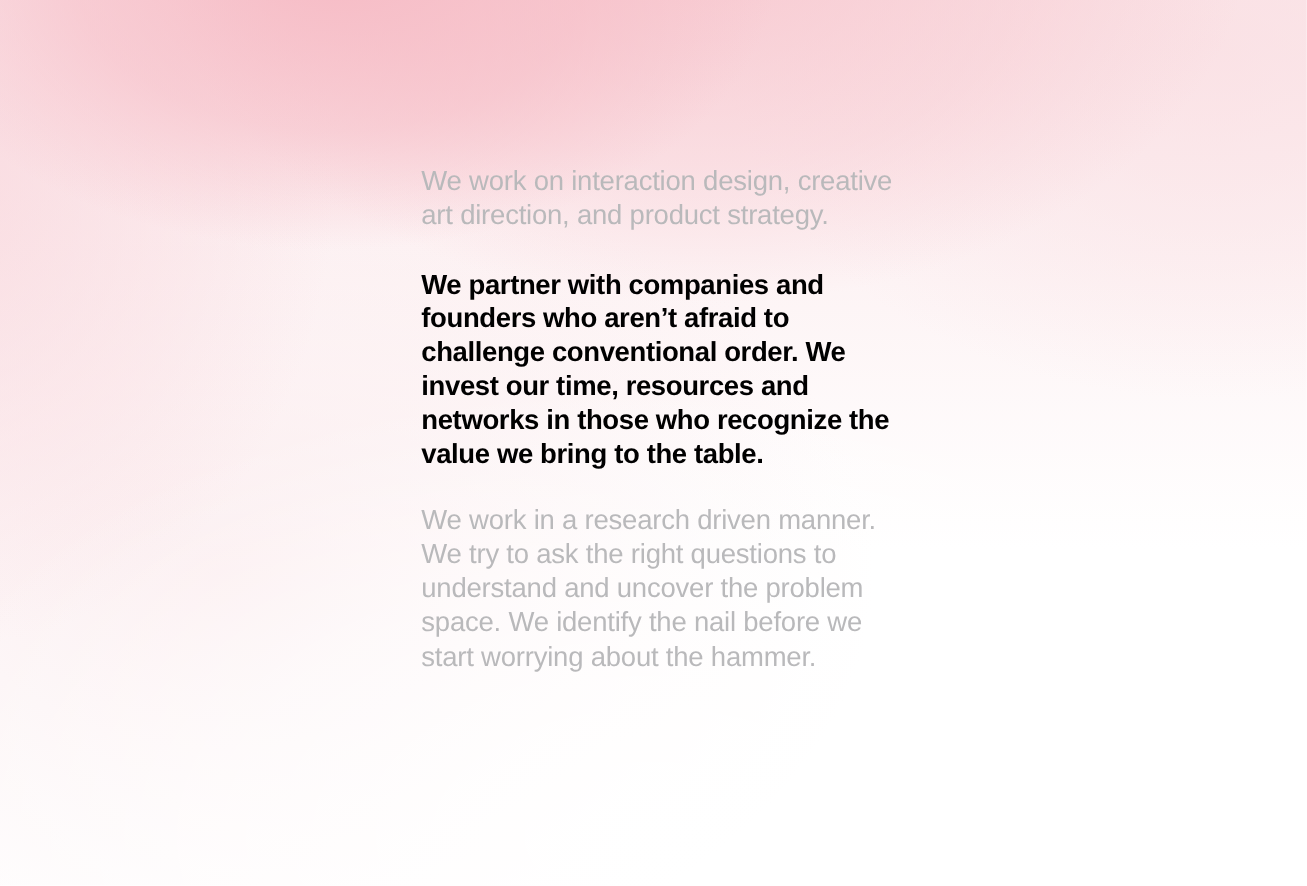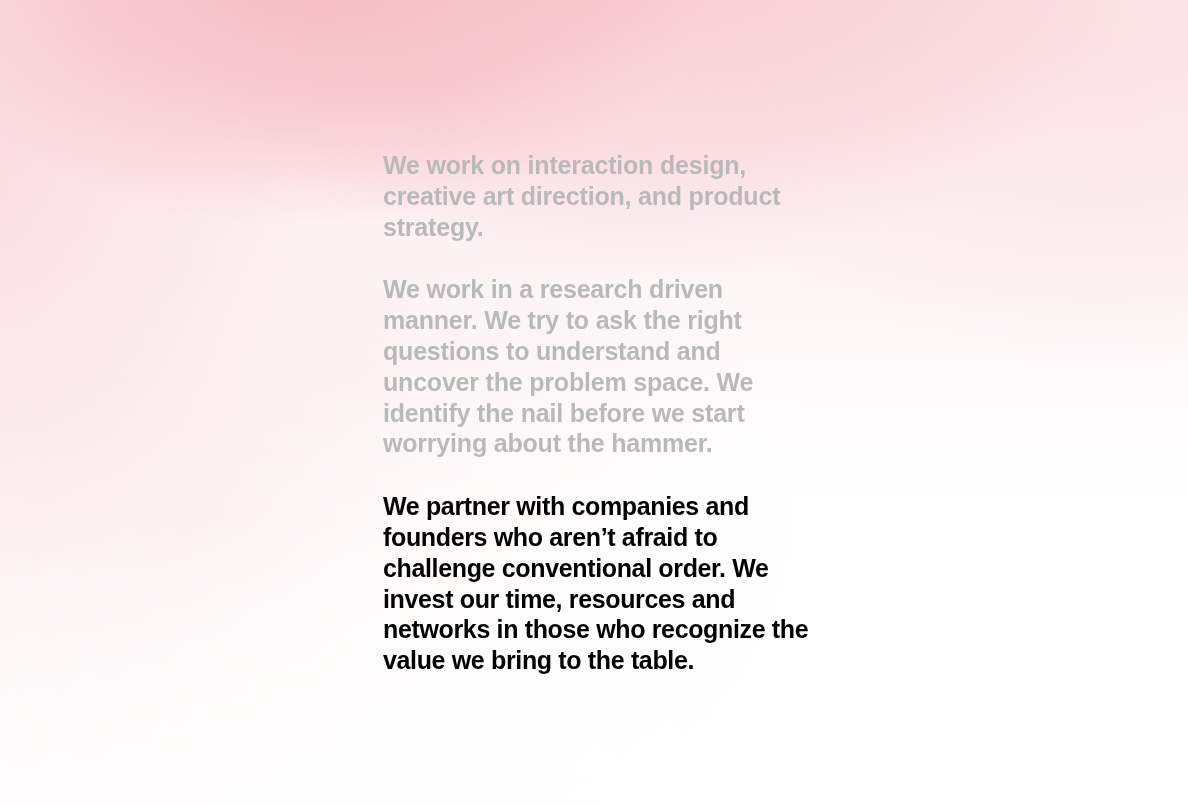"We work on interaction design," .muted { font-weight: bold -> none }
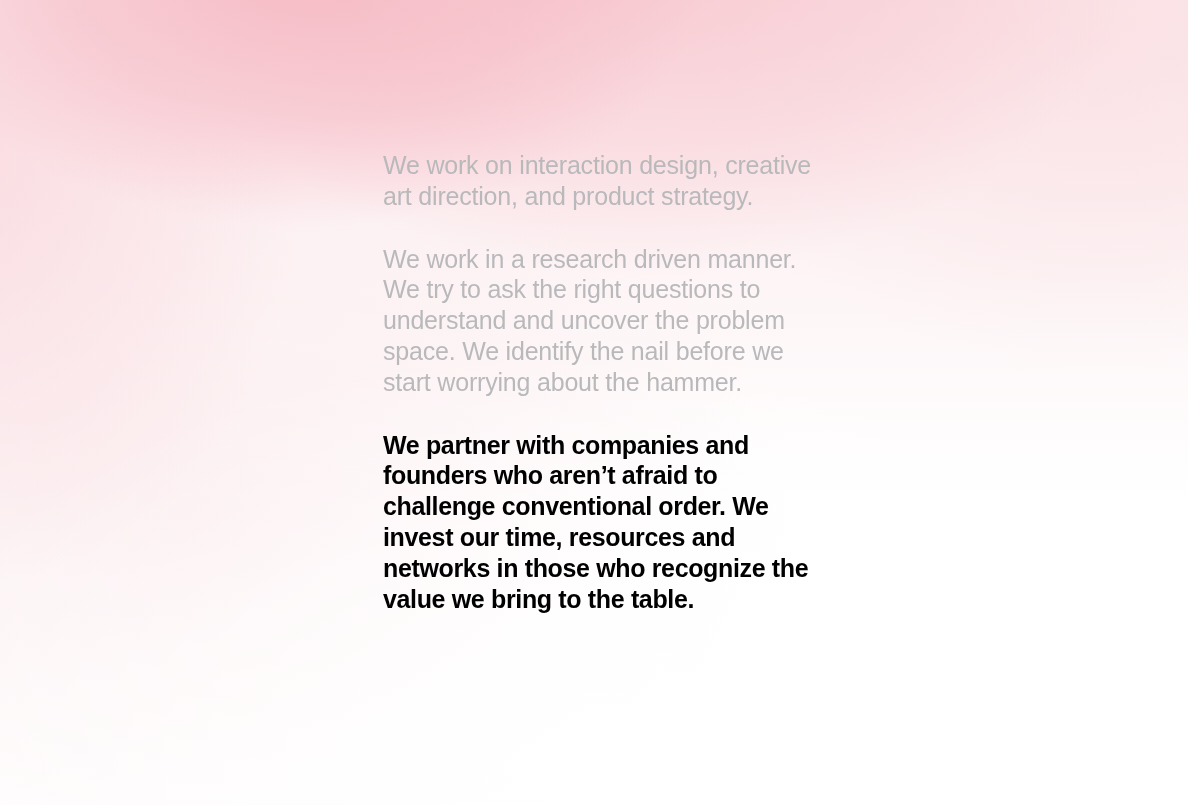"We work in a research" p.para { order: before "We partner with companies and" -> after "We partner with companies and" }
